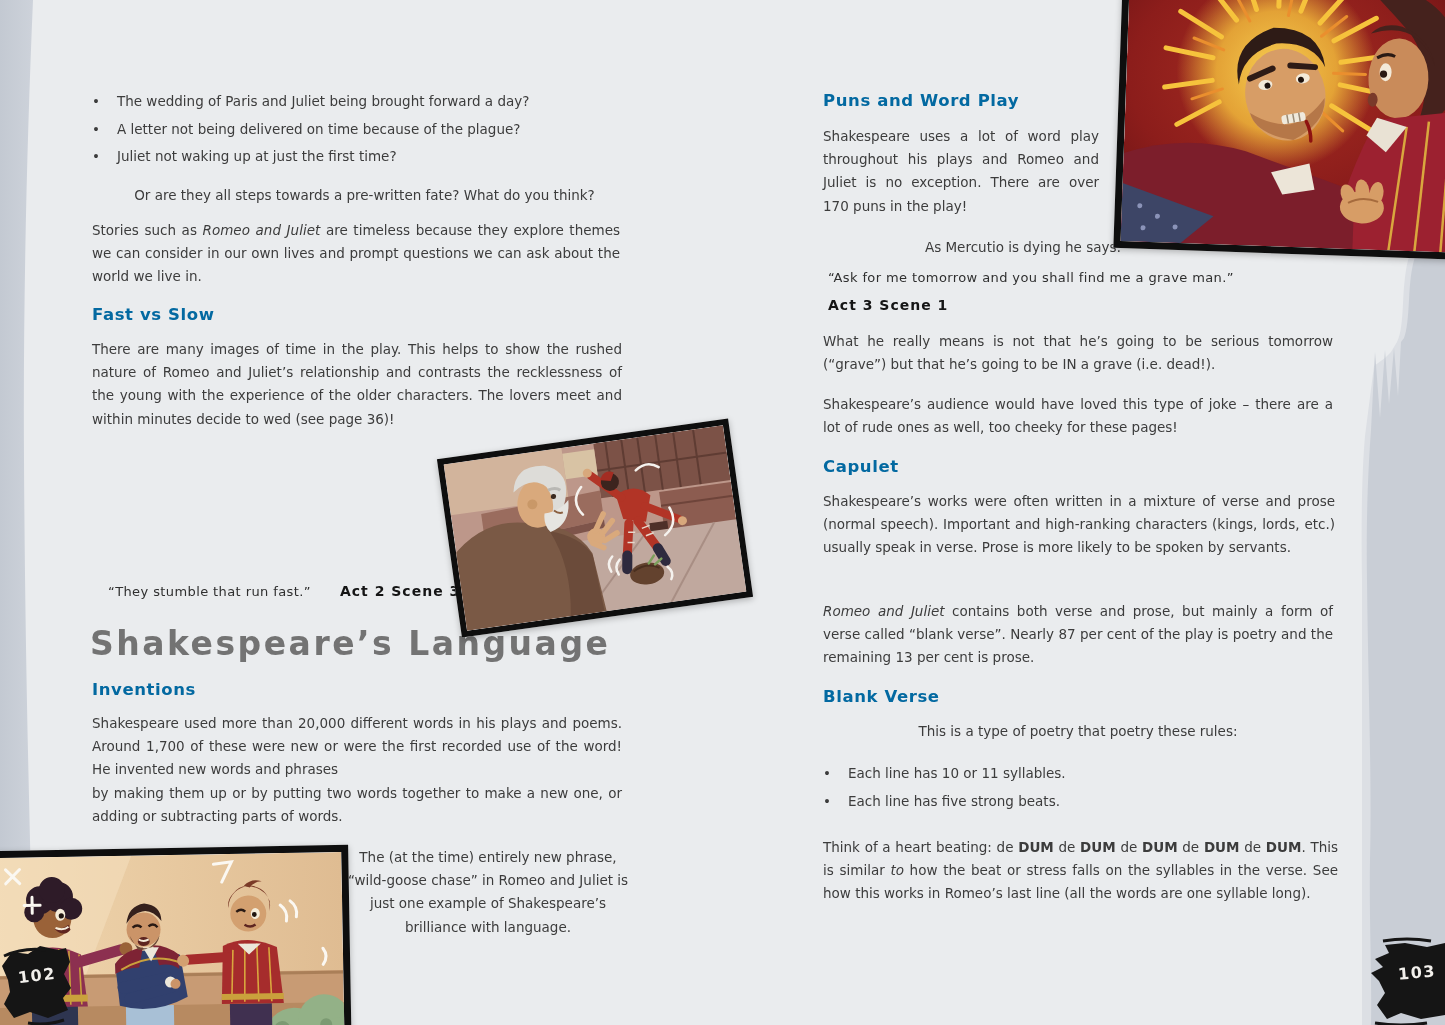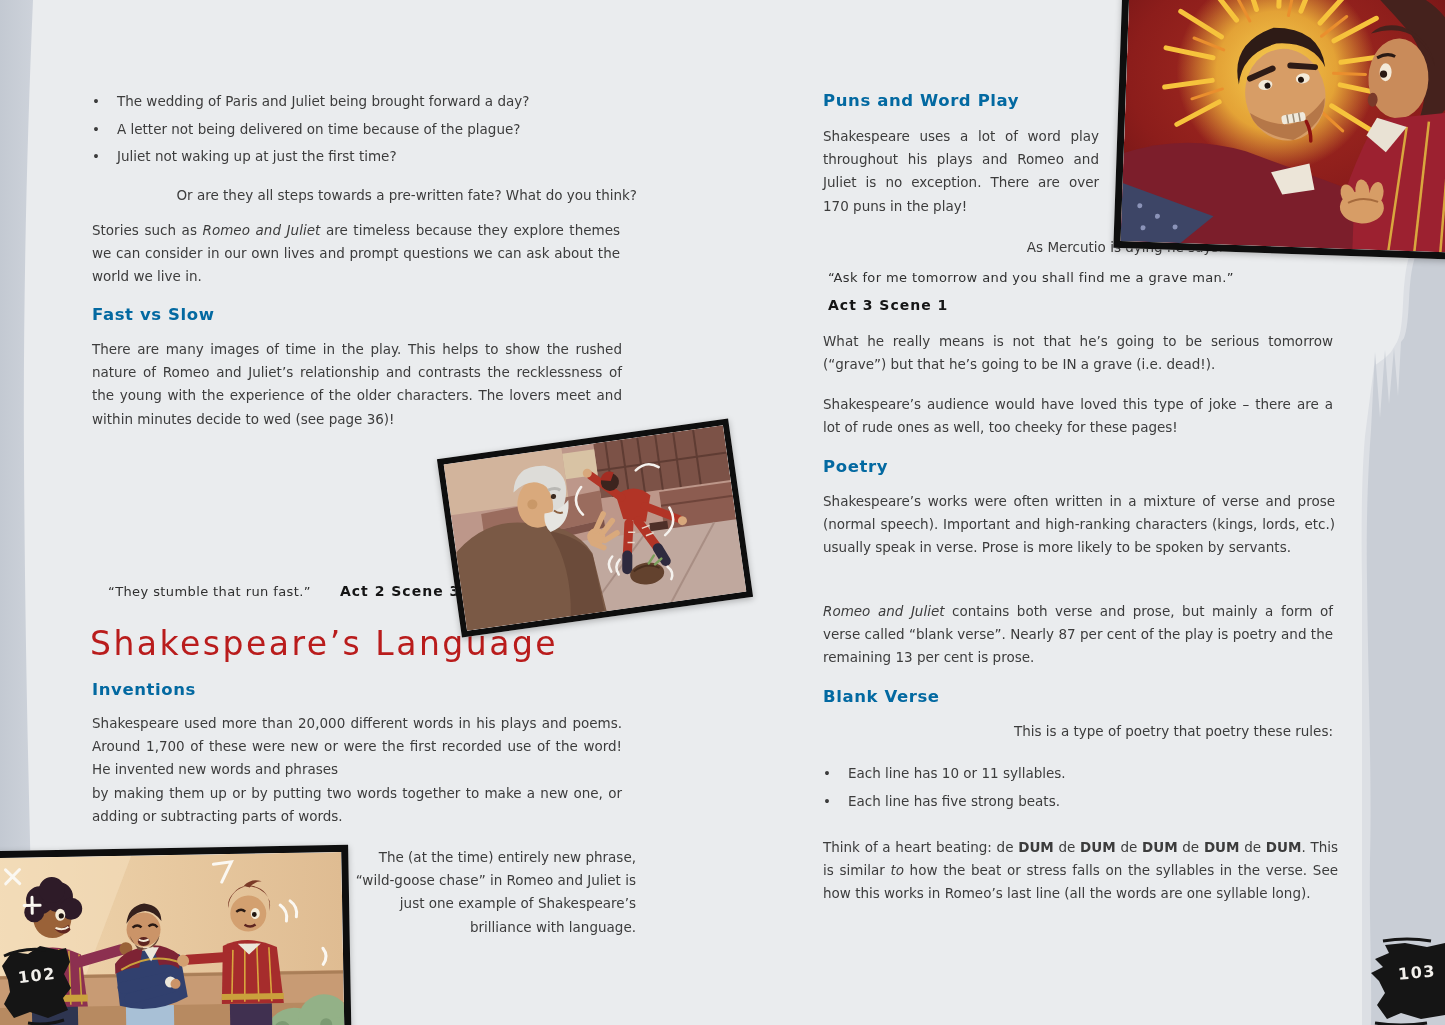"Or are they all steps" .p.noj { text-align: right -> center }
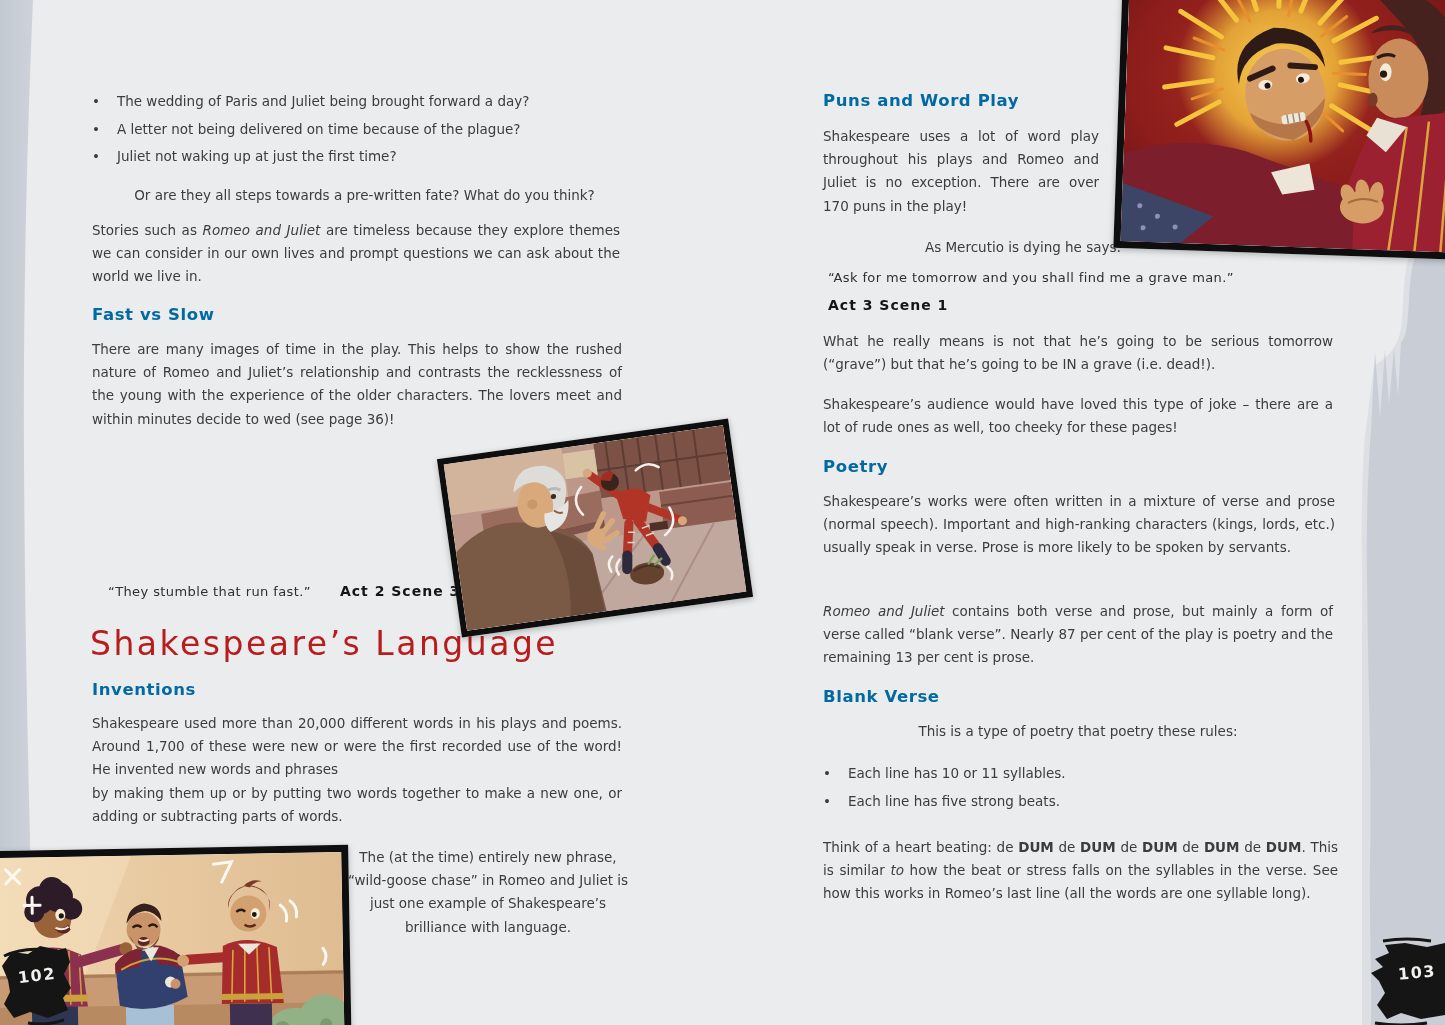"Poetry" div.abs { text: Poetry -> Capulet }
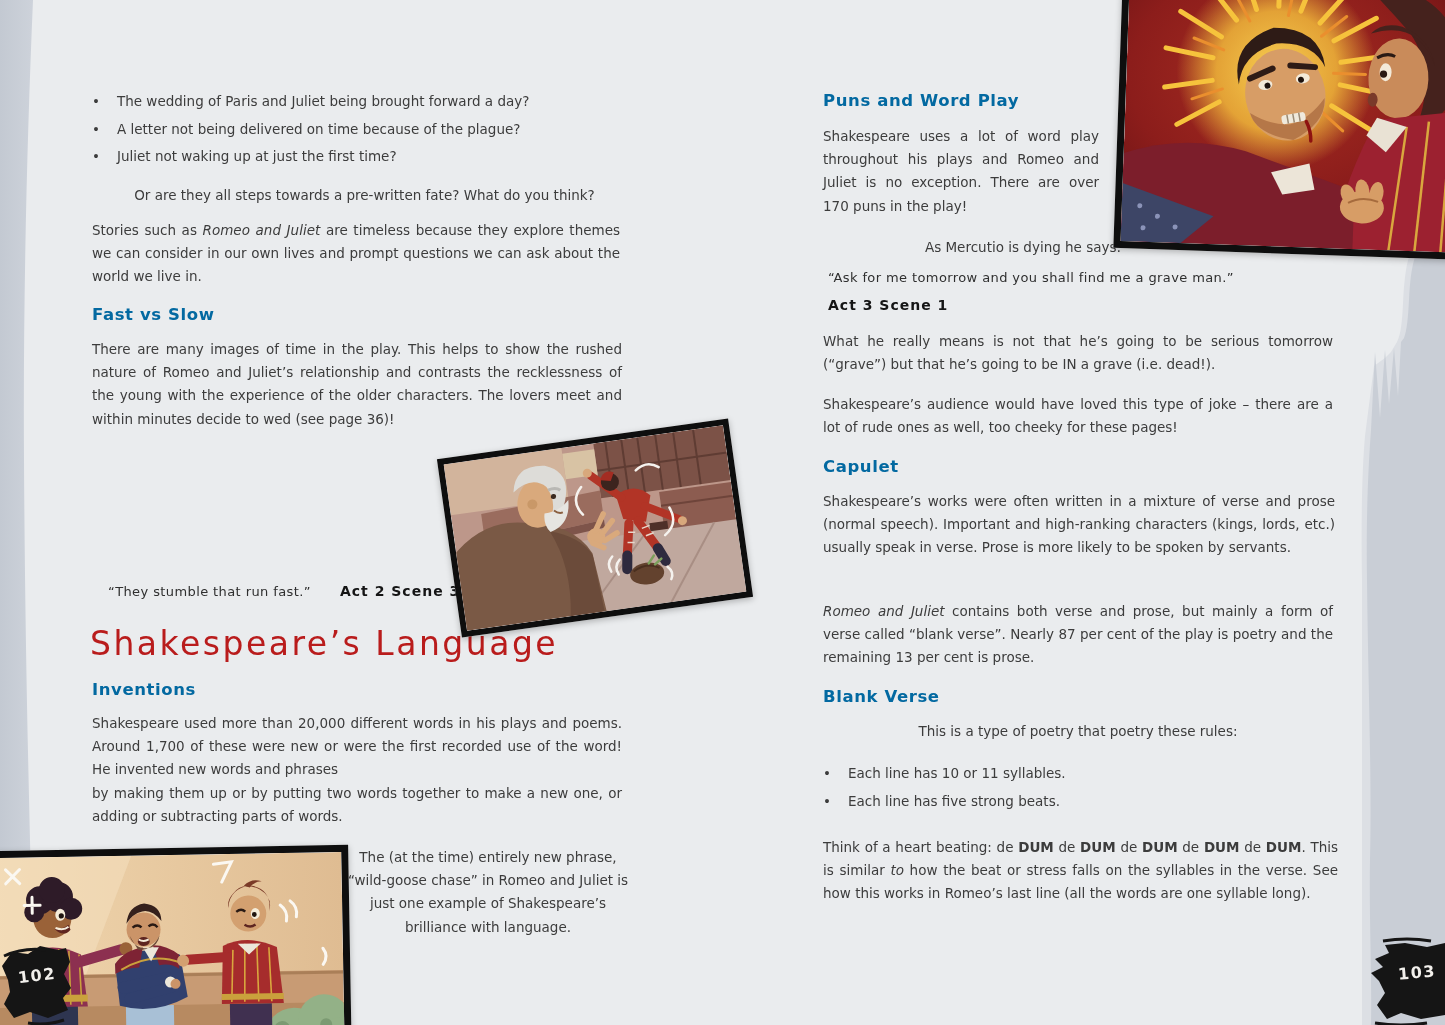"Shakespeare’s Language" .bigtitle { color: #b91c1c -> #737373; font-weight: 400 -> 700 }
